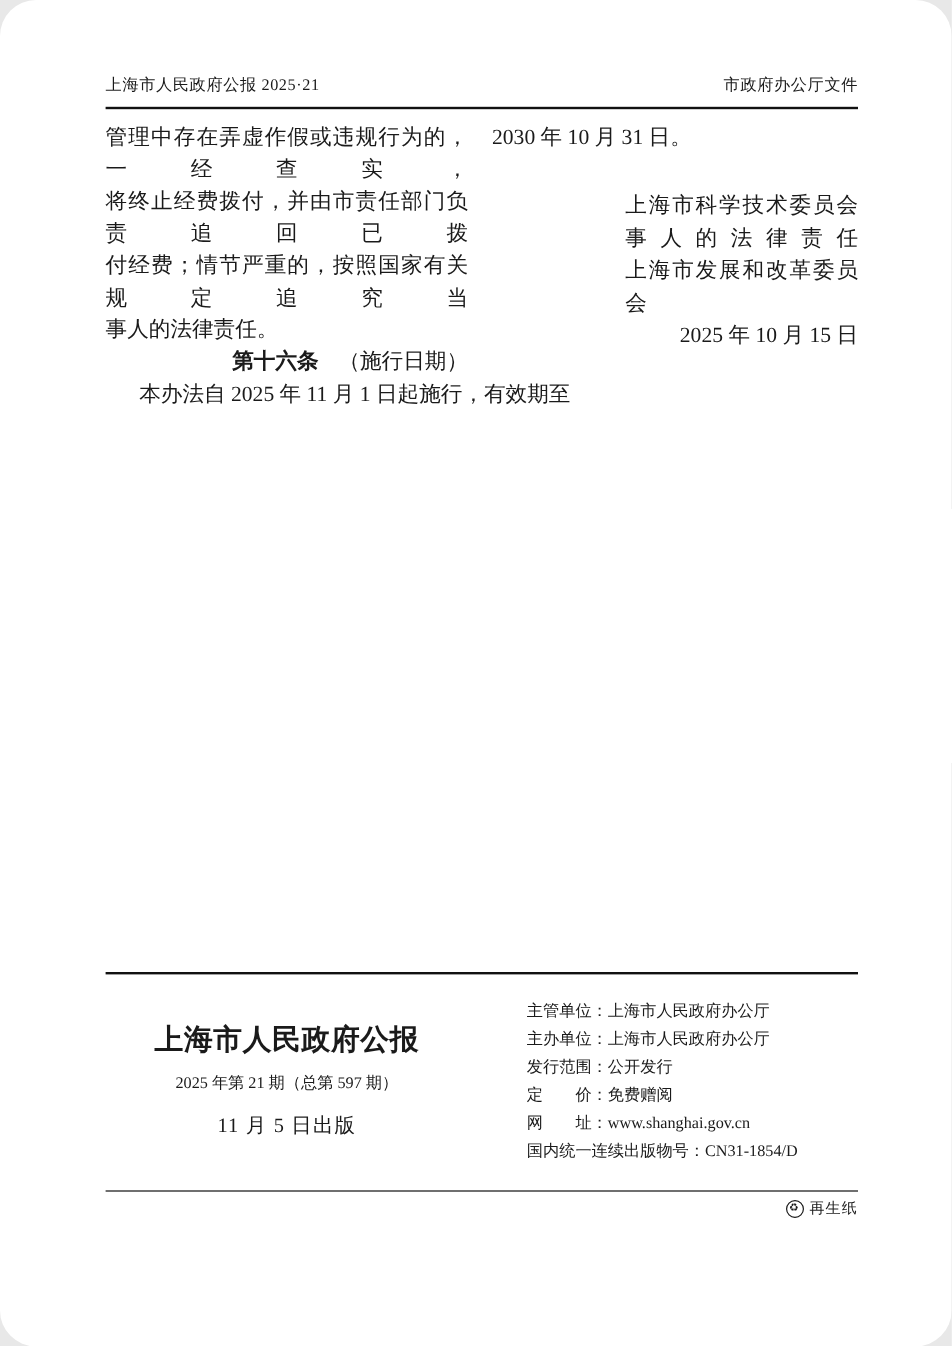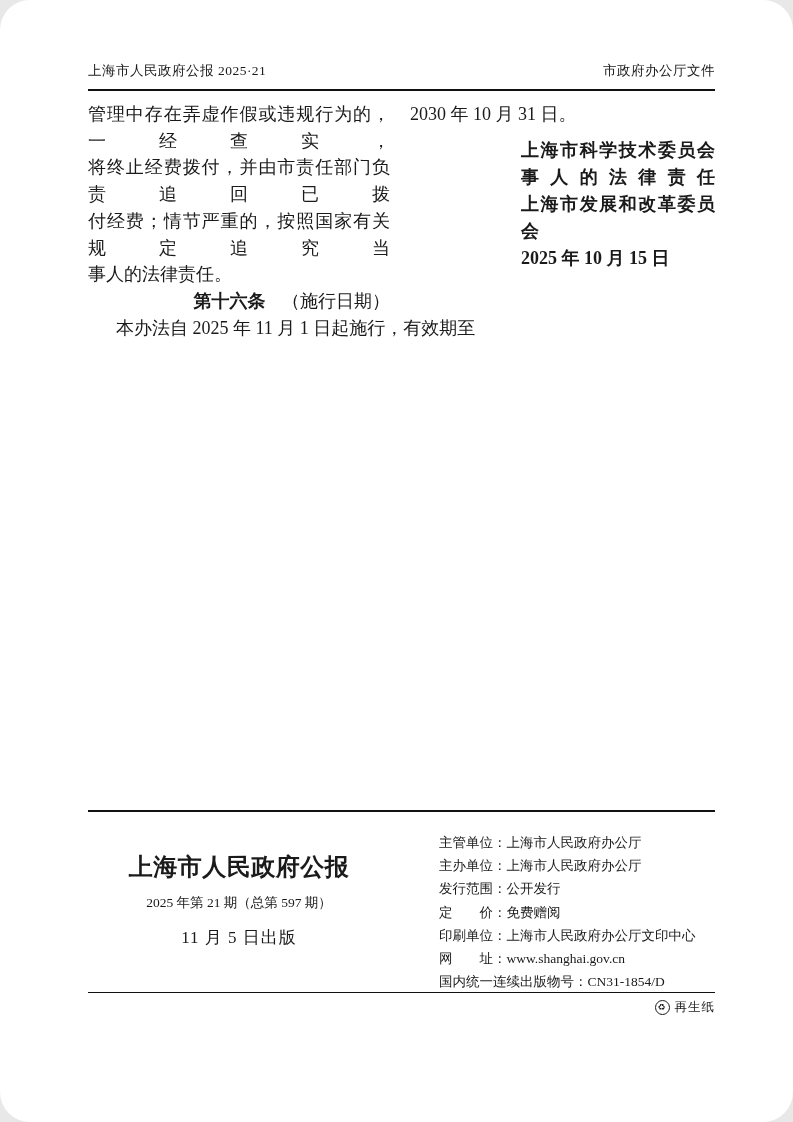"上海市科学技术委员会" .sig-block { font-weight: bold -> none; top: 36px -> 57px }
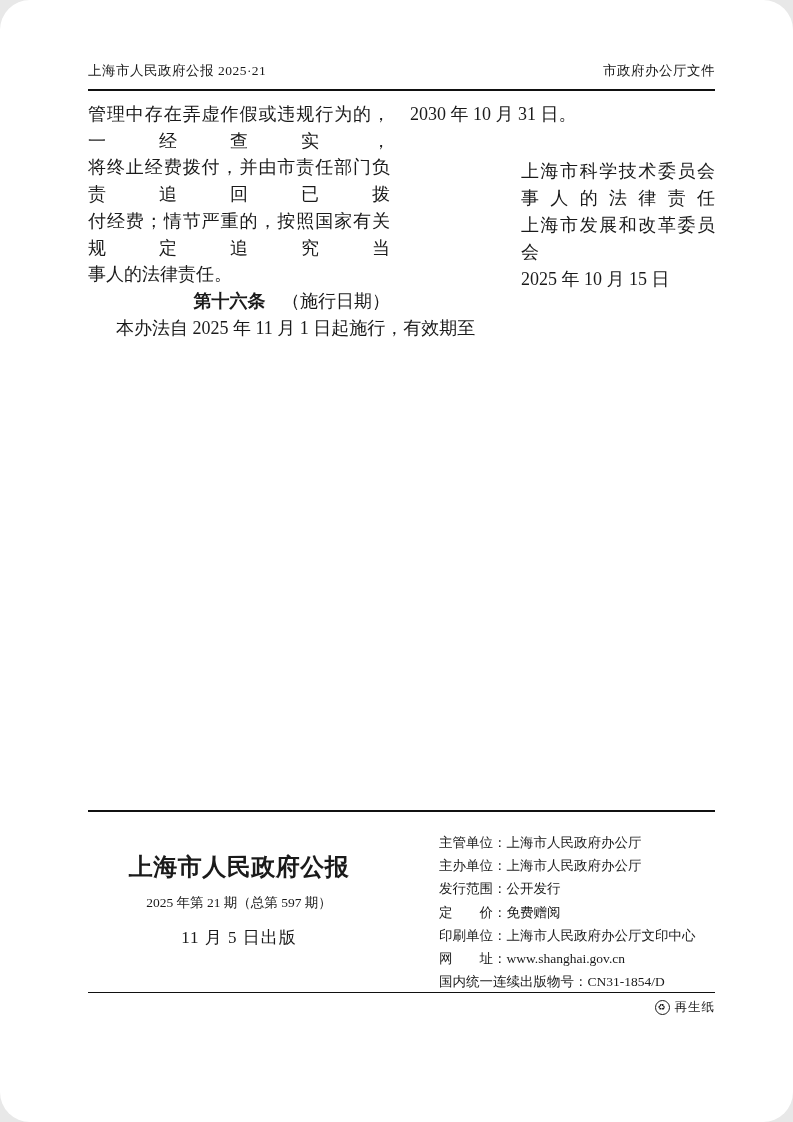"2025 年 10 月 15" .sig-date { text-align: left -> right }
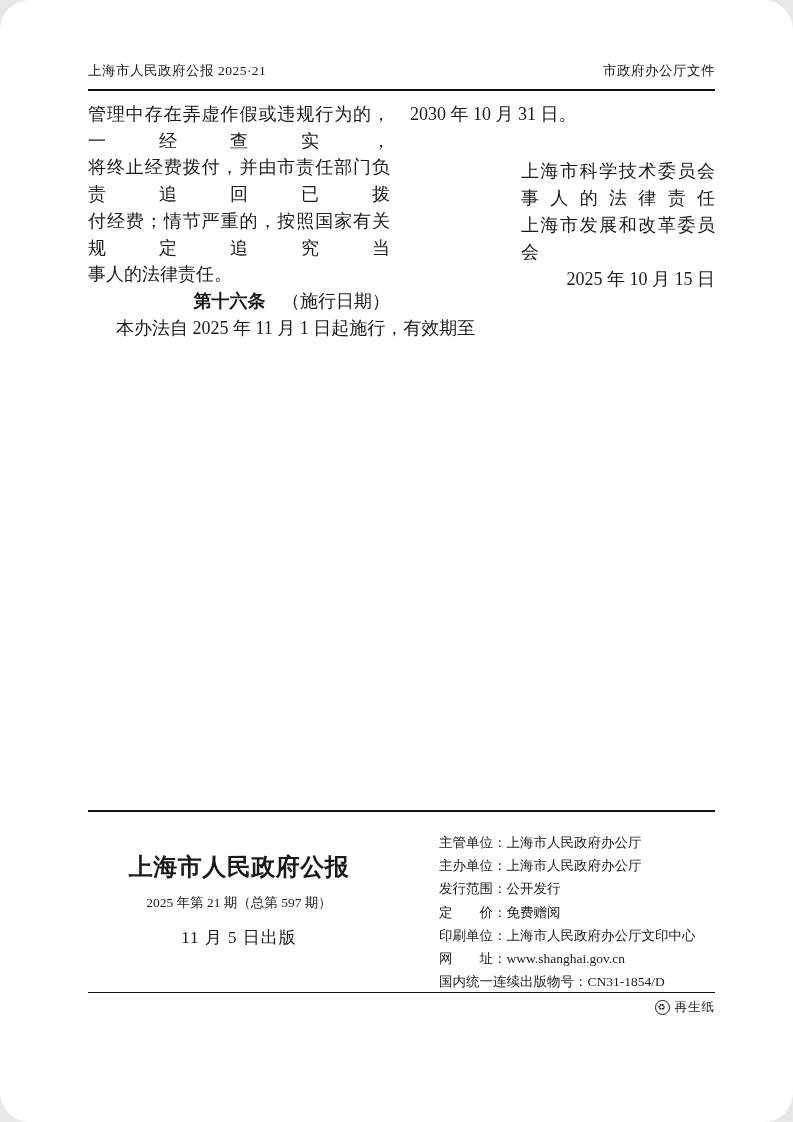"印刷单位：上海市人民政府办公厅文印中心" div { html: <div>印刷单位：上海市人民政府办公厅文印中心</div> -> none }
